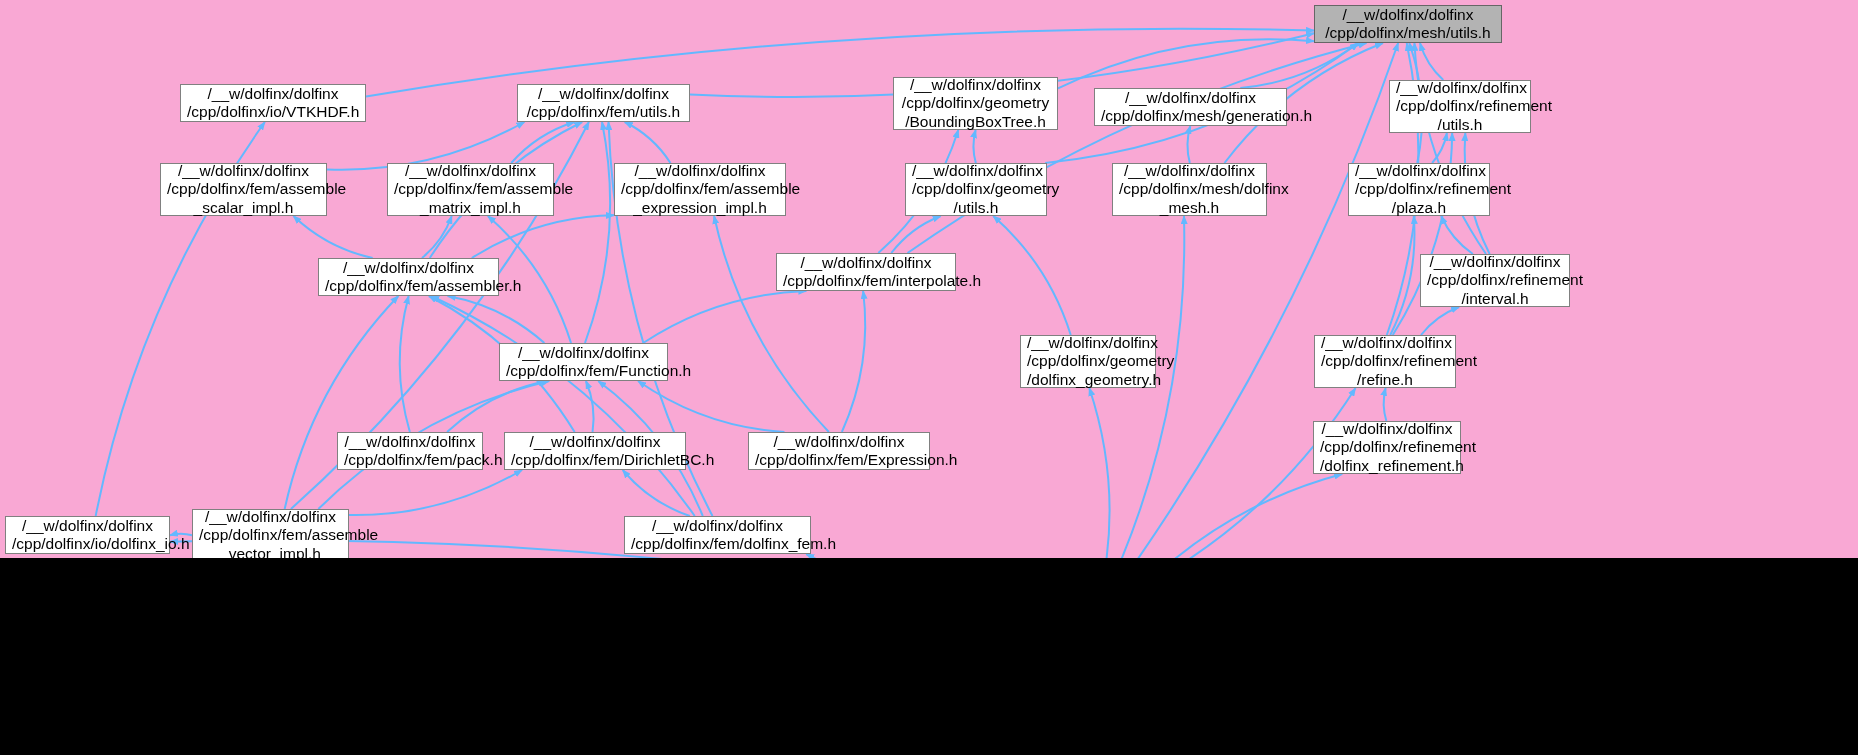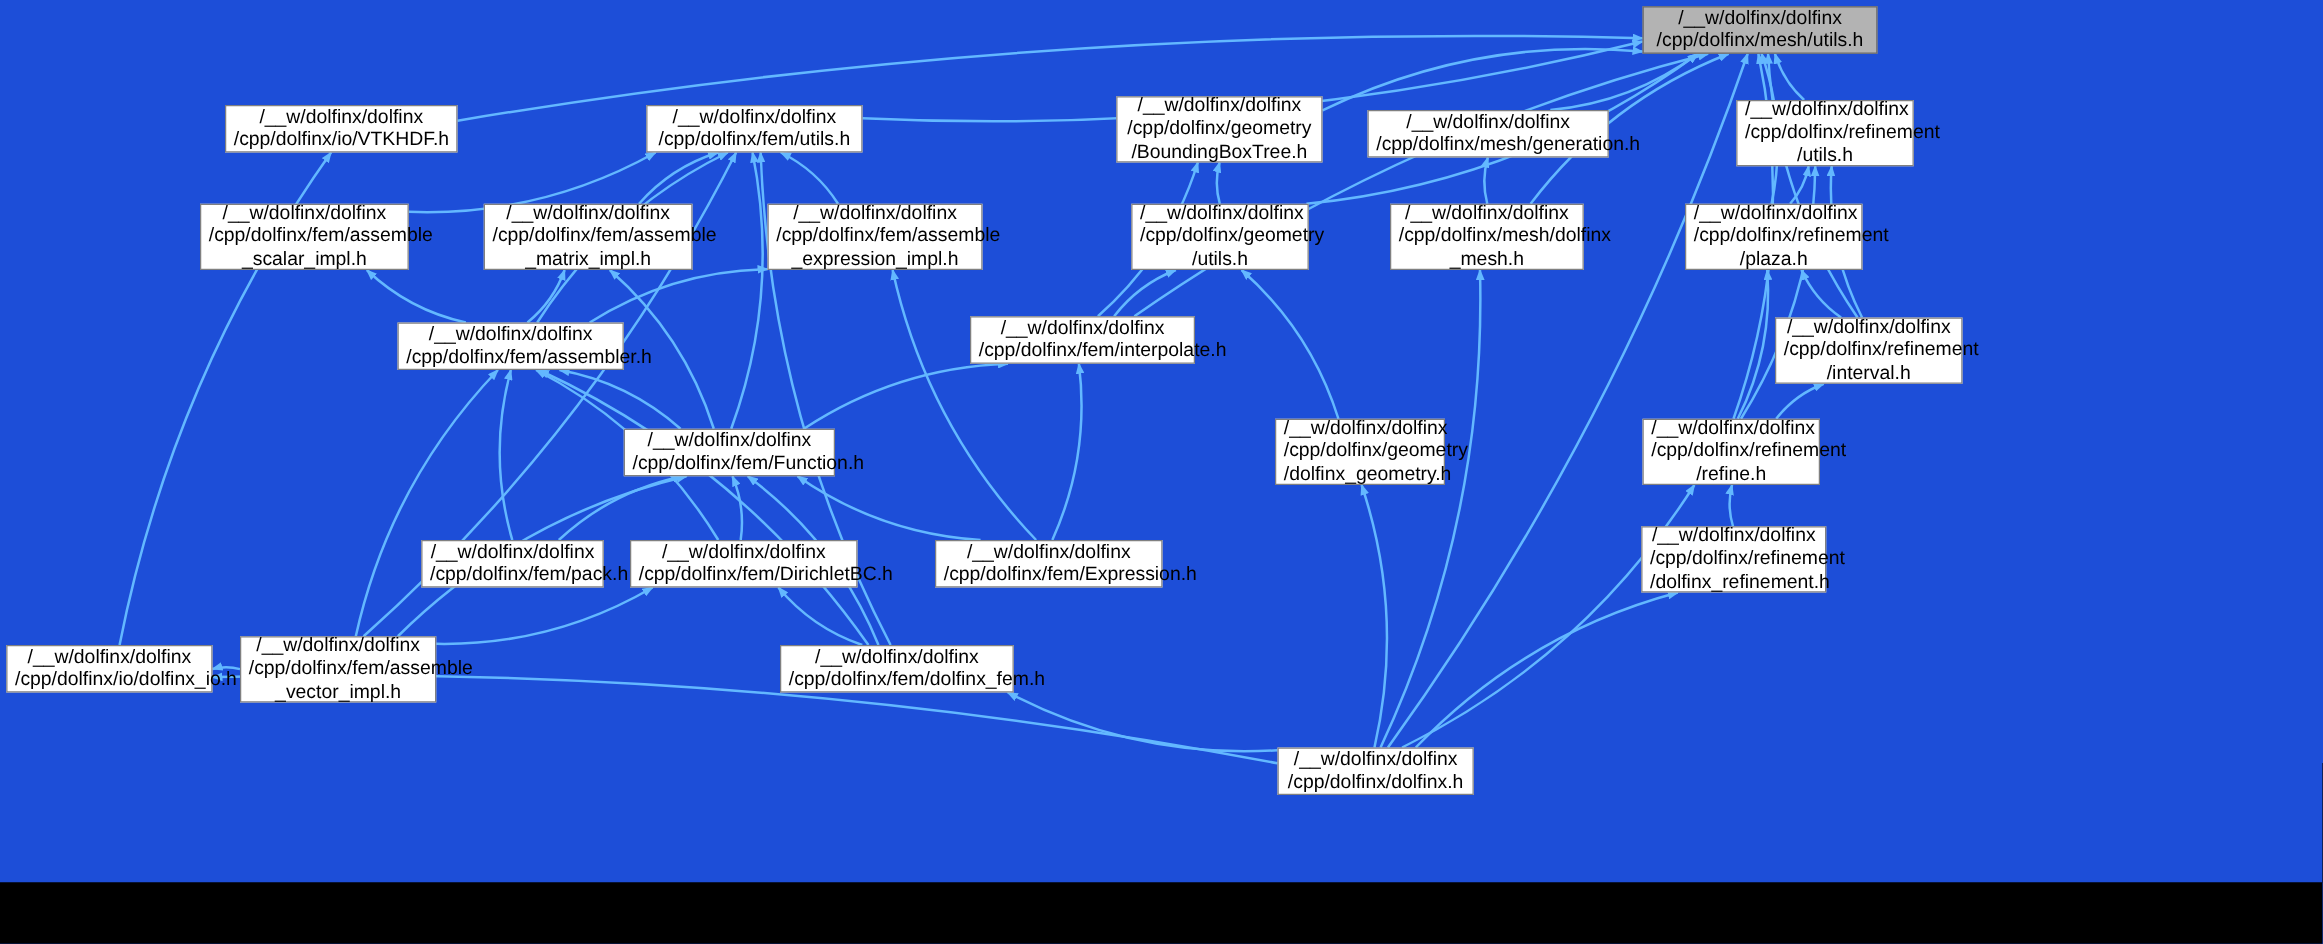"/__w/dolfinx/dolfinx" #graph-root { background: #1d4ed8 -> #f9a8d4; height: 706px -> 558px }
